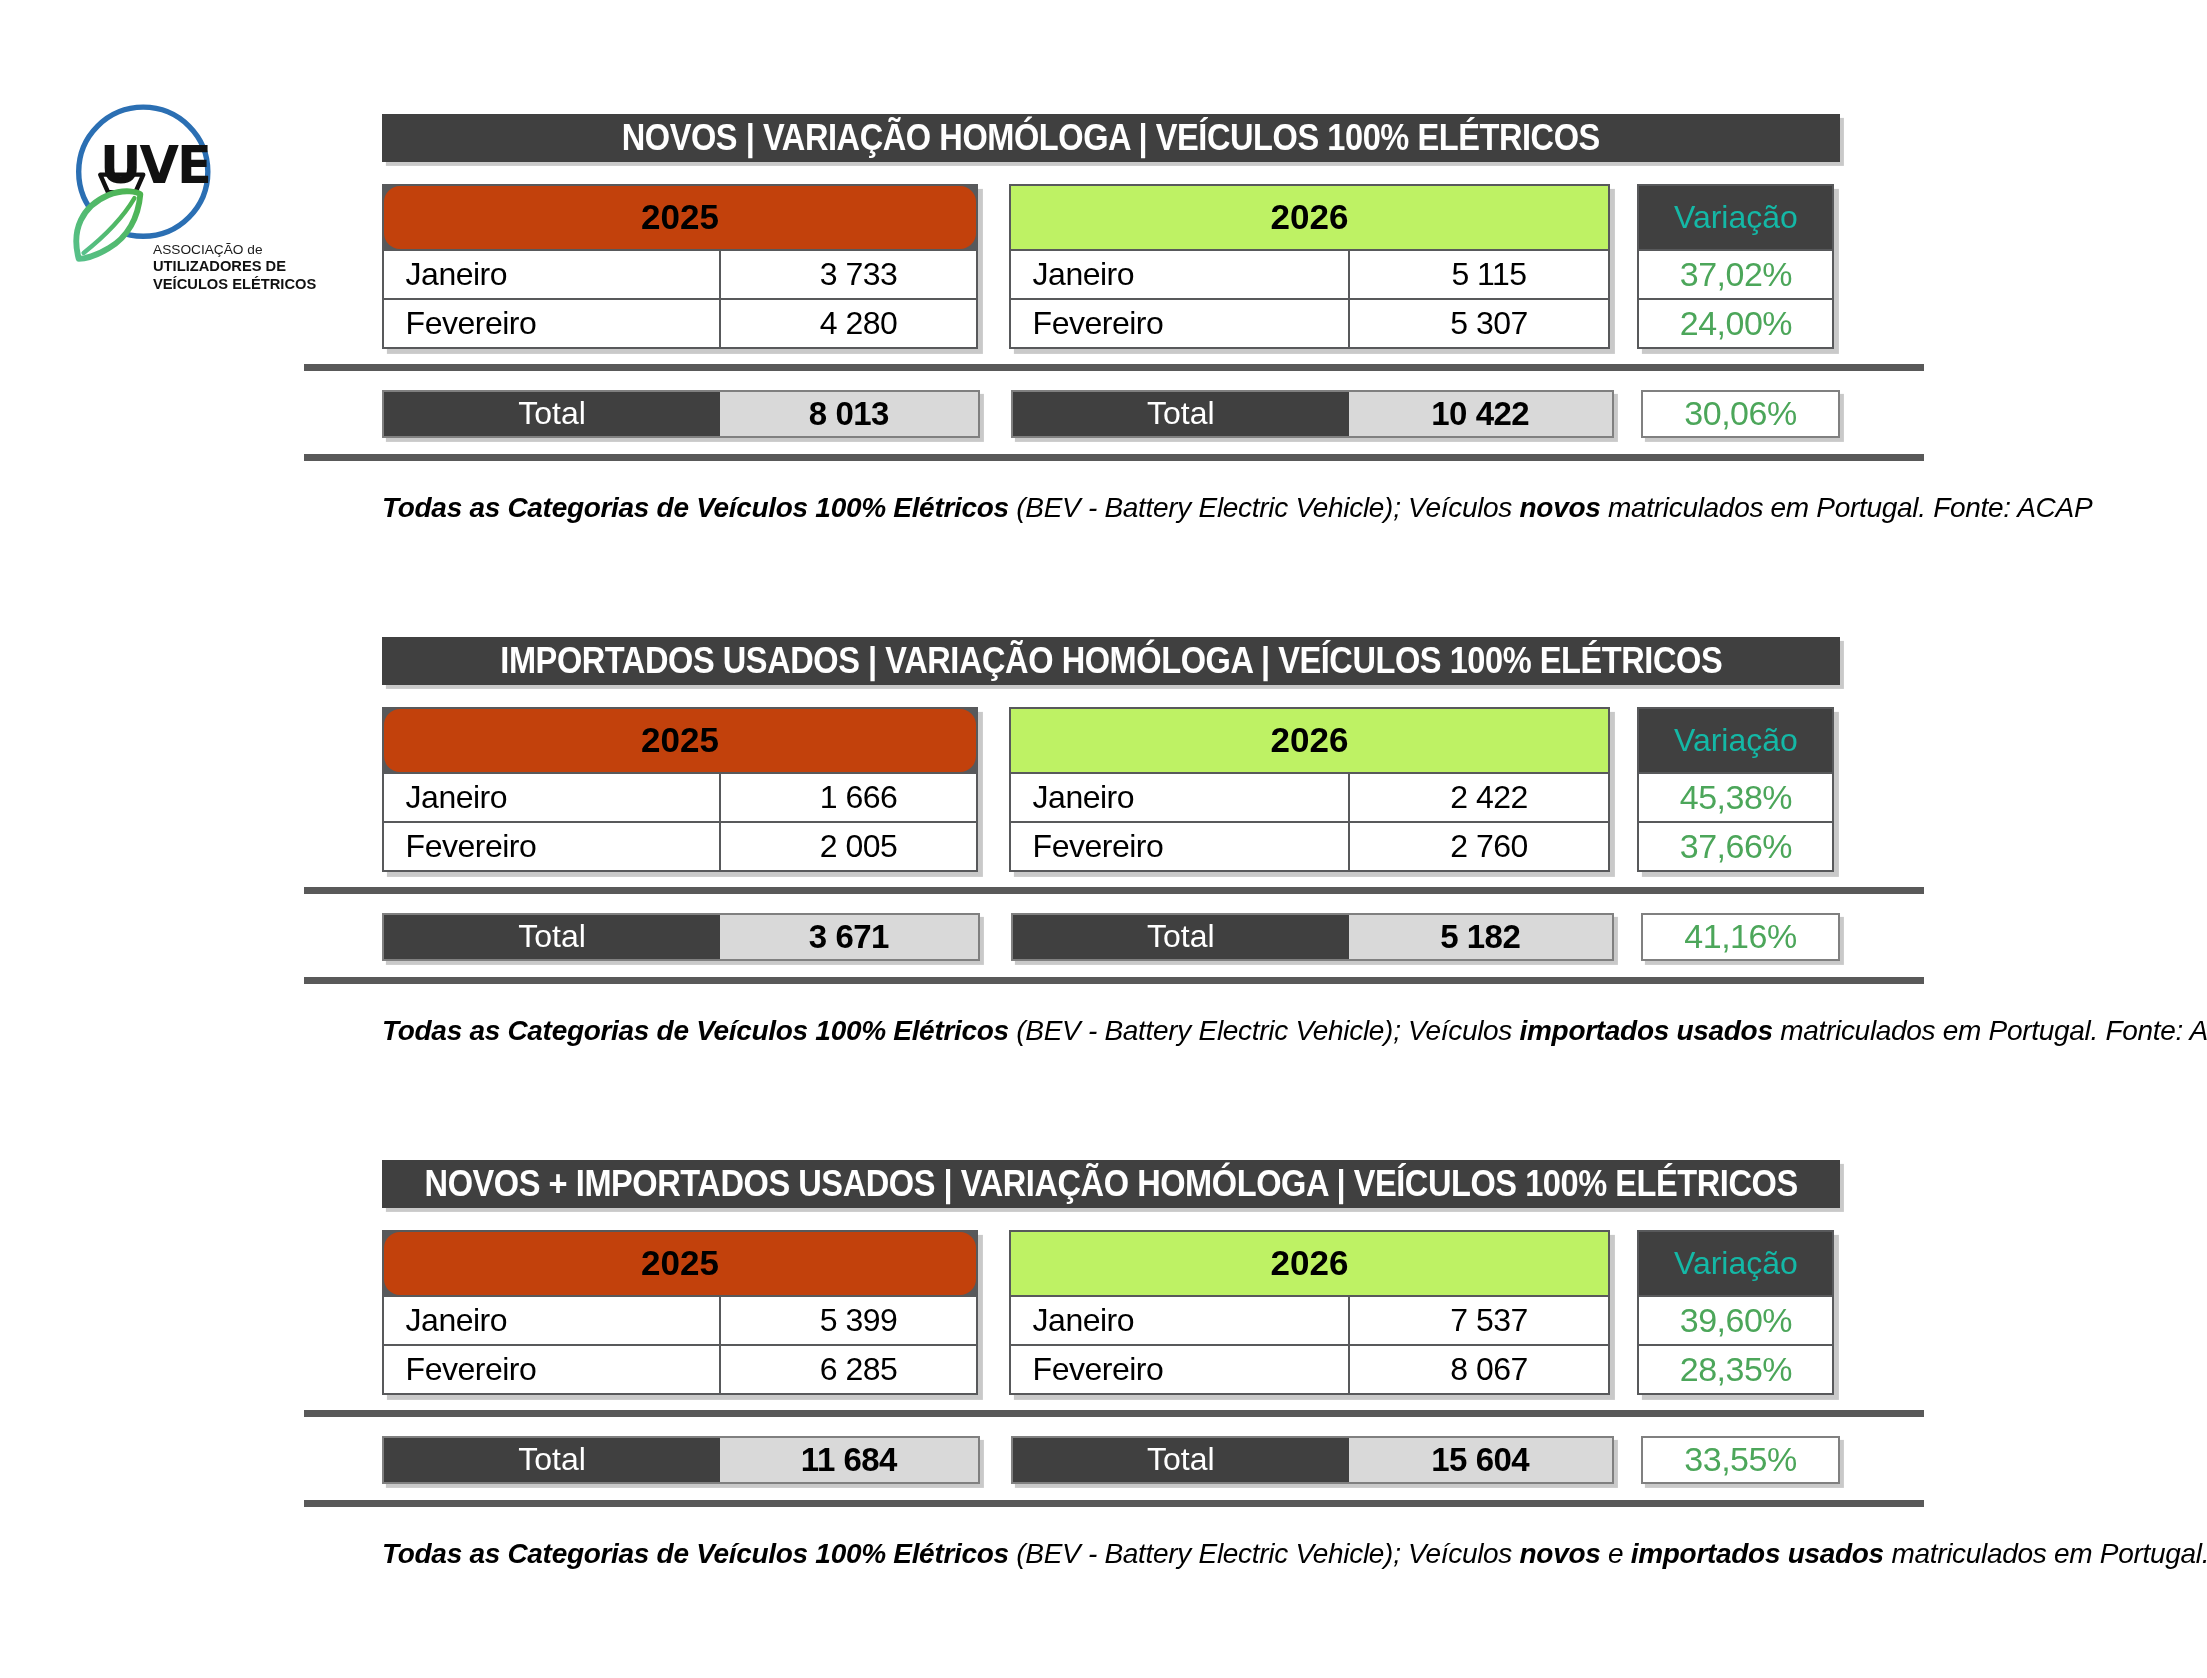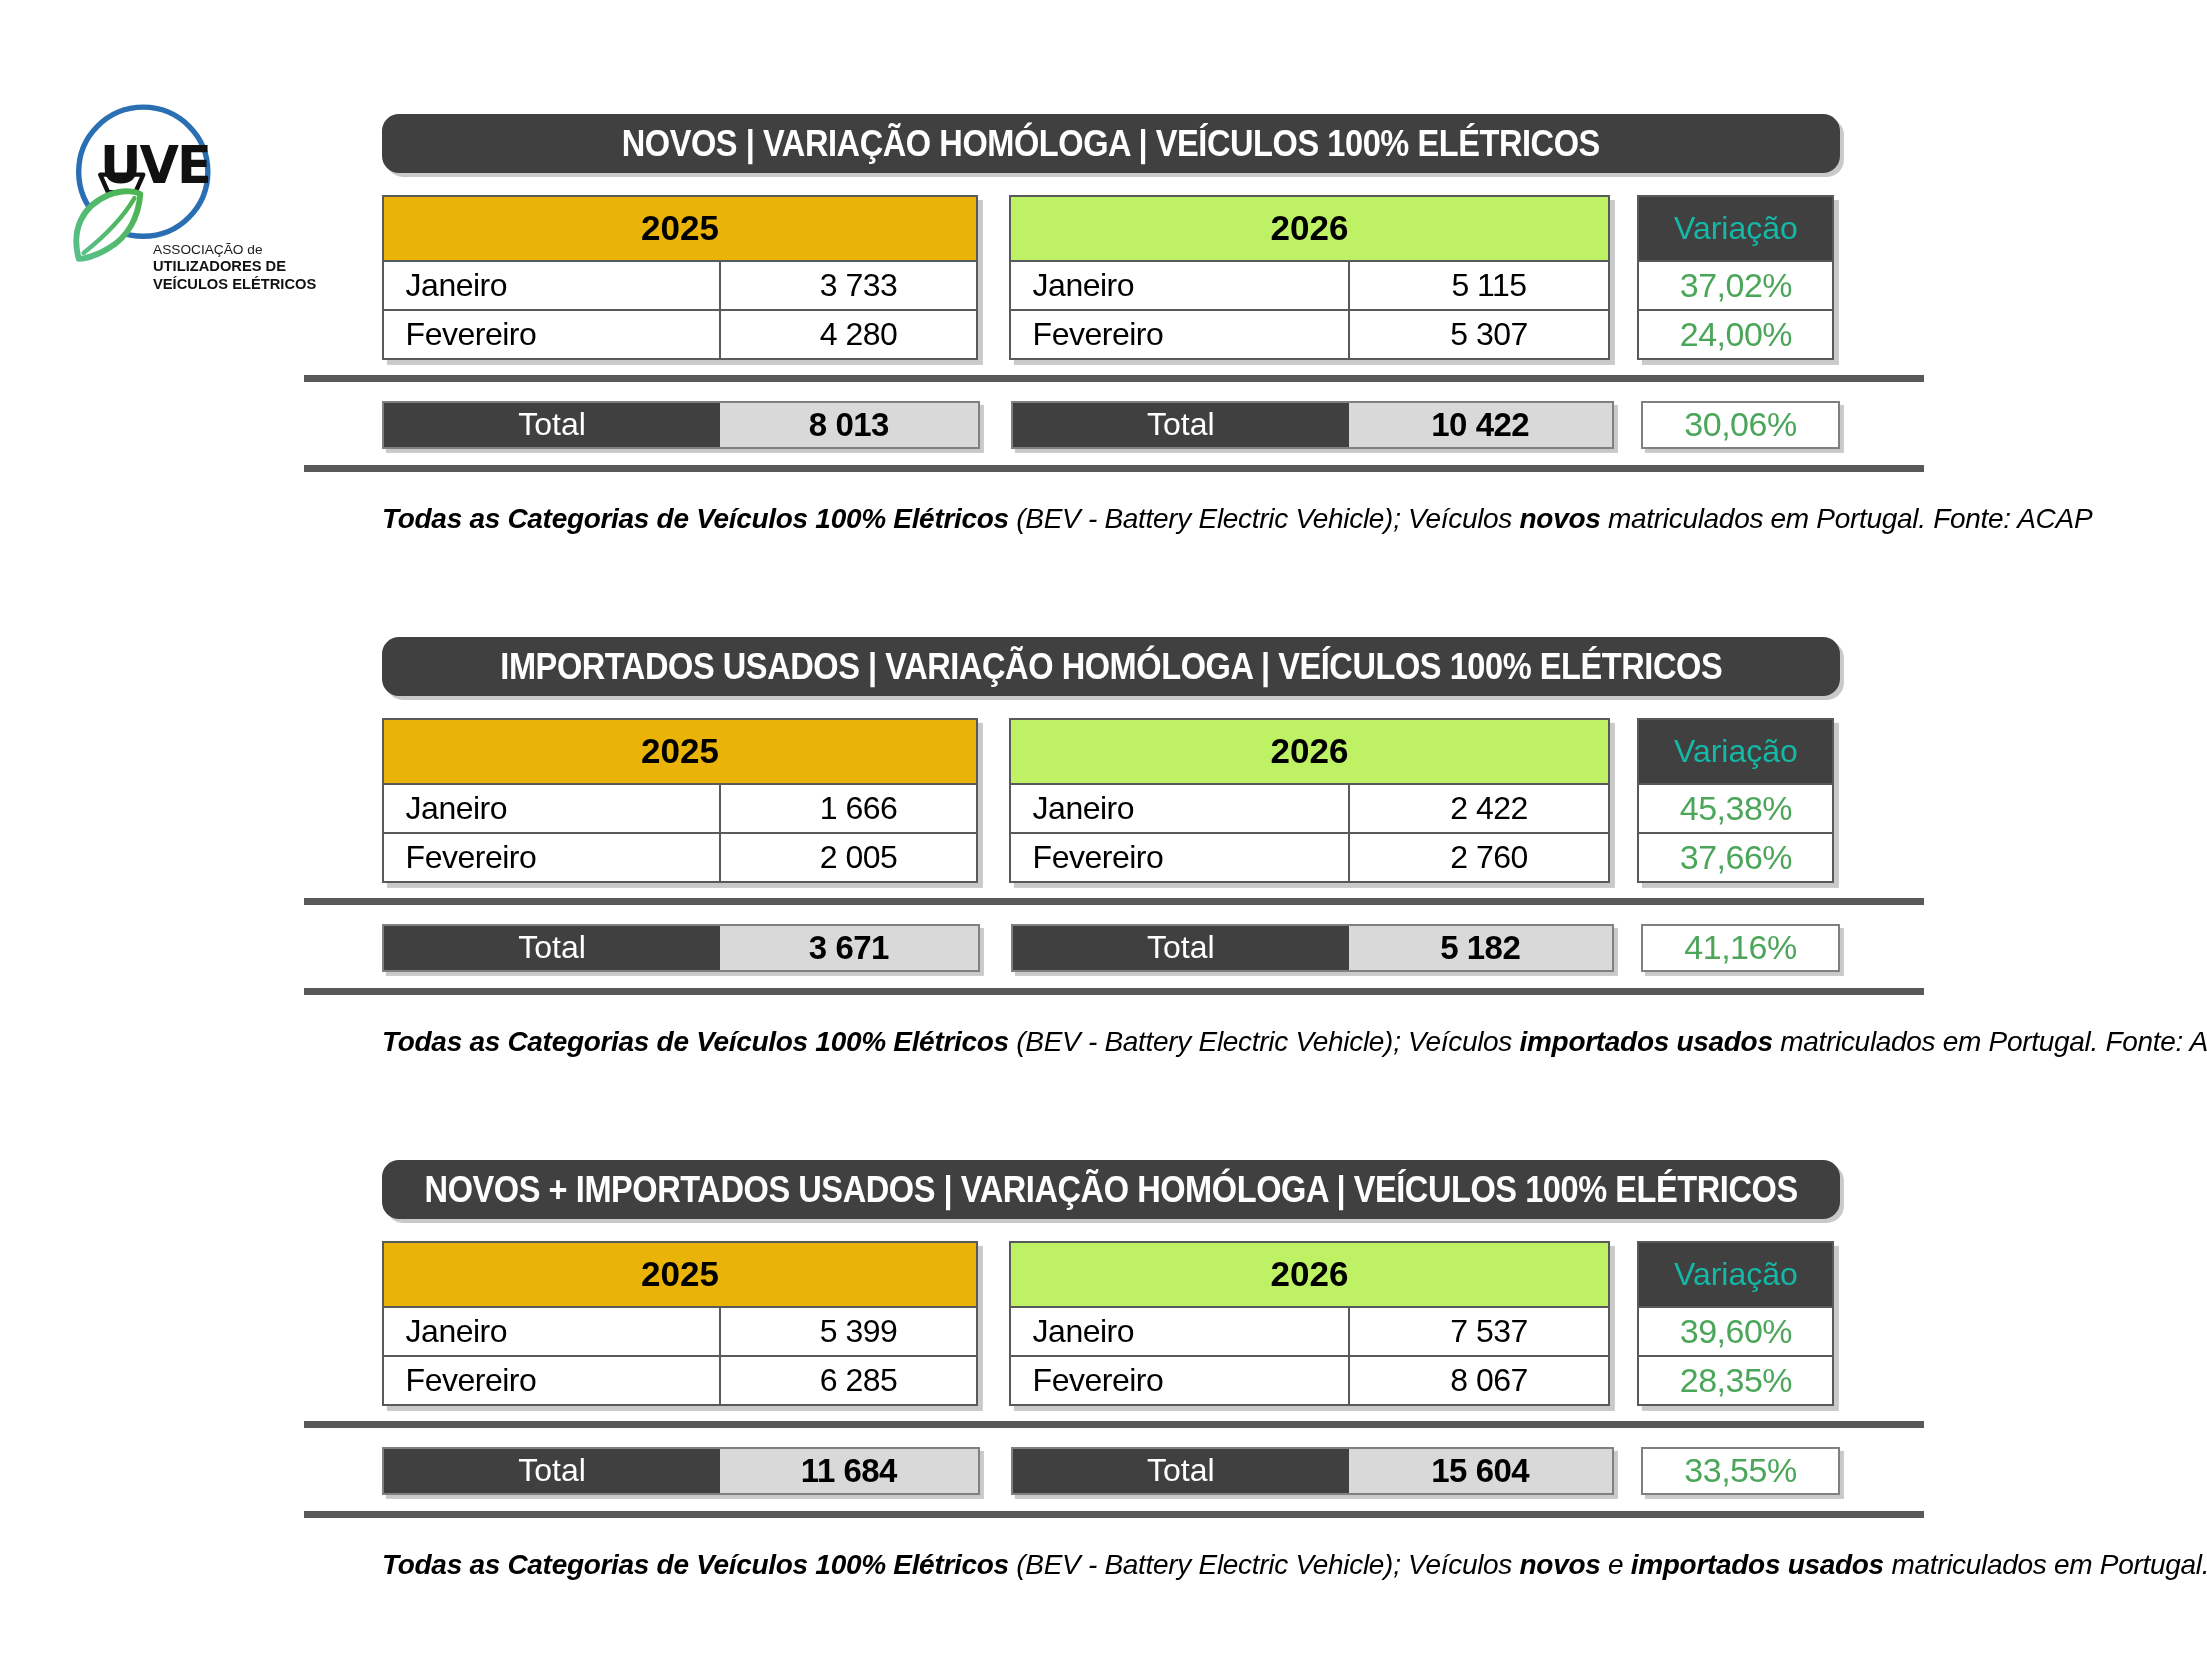"NOVOS | VARIAÇÃO HOMÓLOGA |" .title-bar { border-radius: 17px -> none; height: 59px -> 48px }
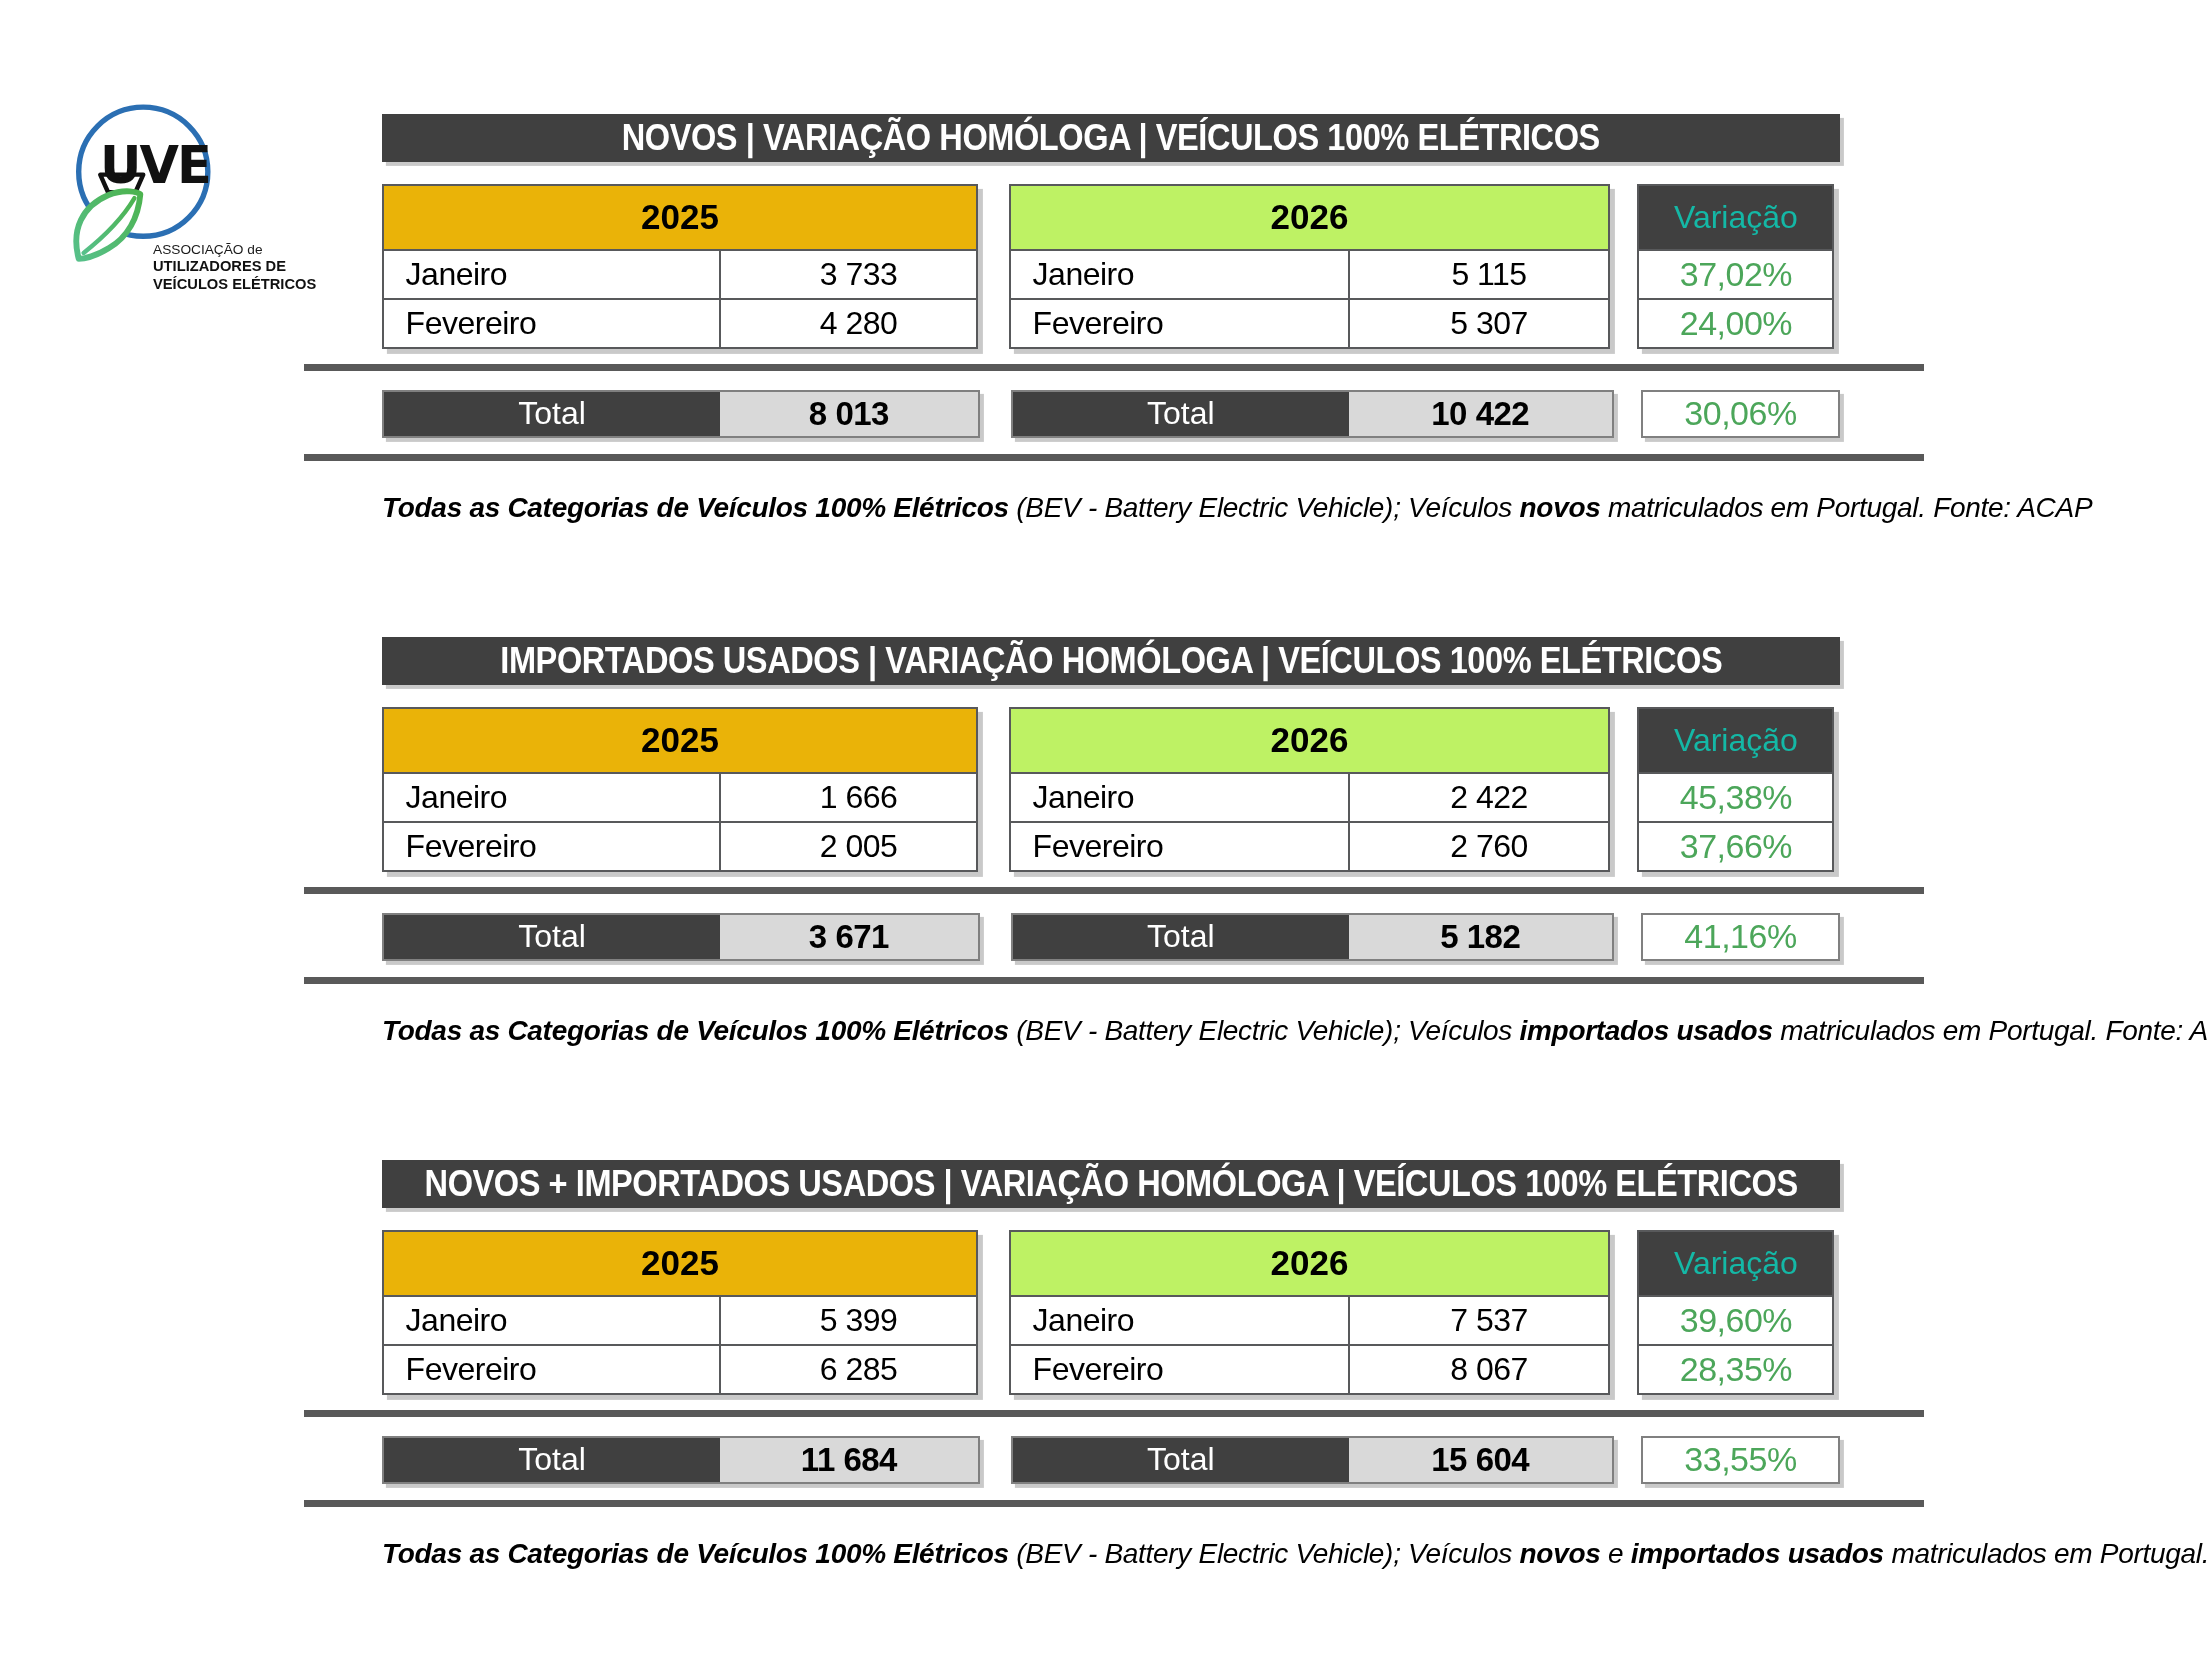"2025" .yt-header.light { background: #eab308 -> #c2410c; border-radius: none -> 16px }
